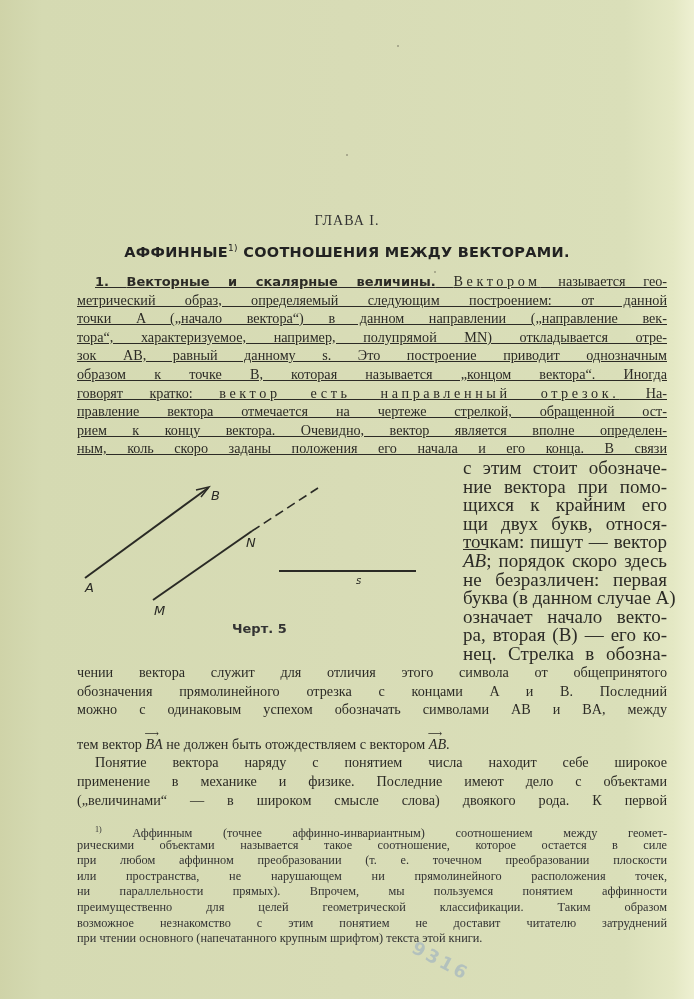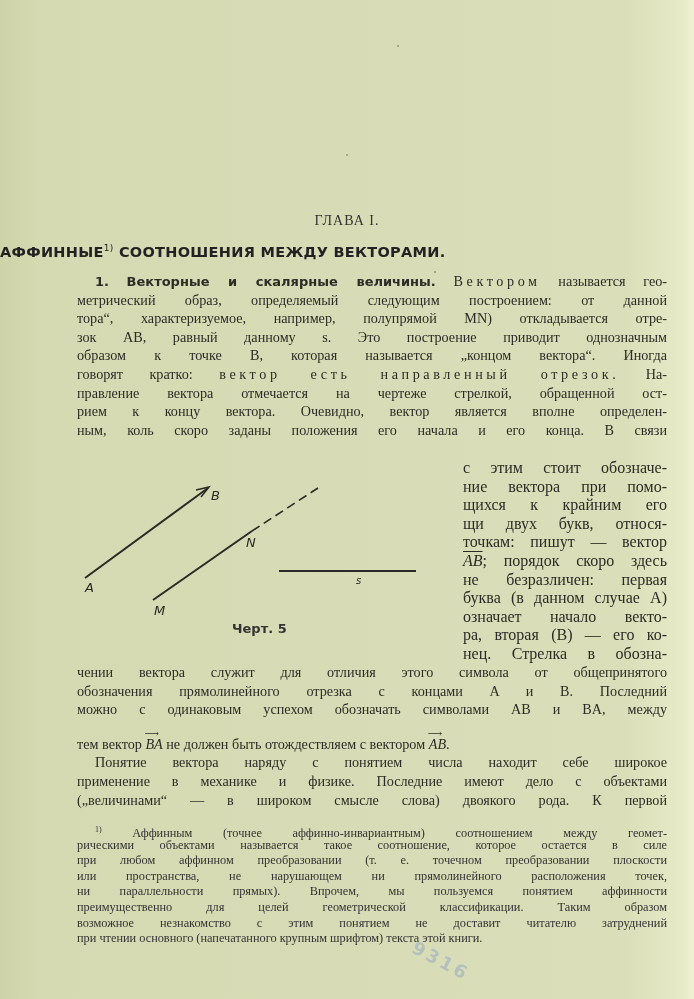"АФФИННЫЕ1) СООТНОШЕНИЯ МЕЖДУ ВЕКТОРАМИ." .chapter-title { text-align: none -> center }
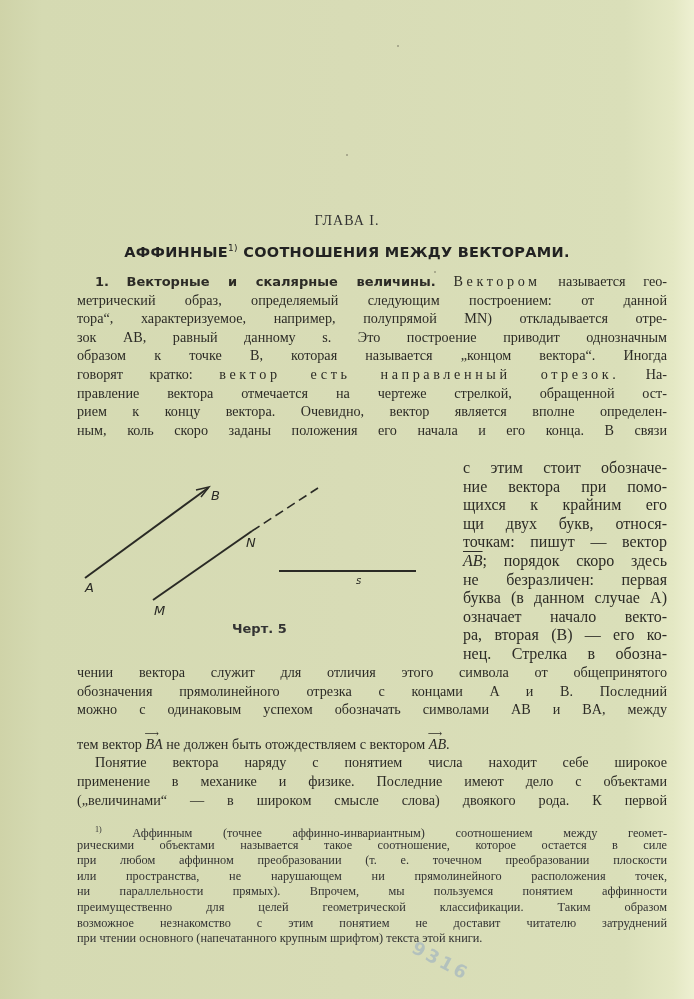"1. Векторные и скалярные величины." .p1 { text-decoration: none -> underline }
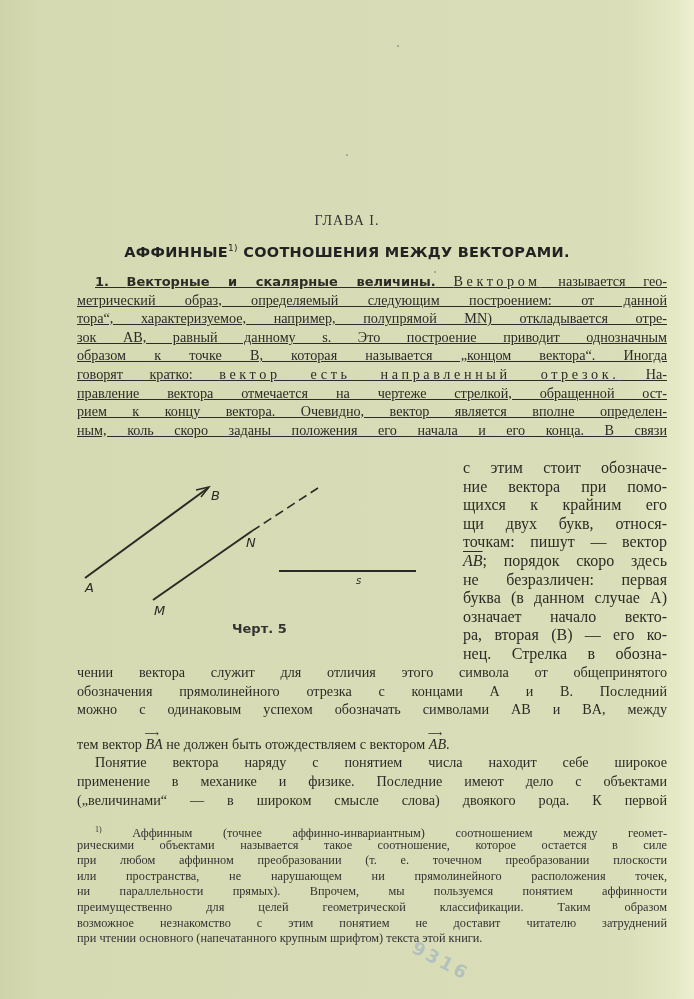"точки A („начало вектора“) в" span.line { html: none -> <span>точки A („начало вектора“) в данном направлении („направление век-</span> }
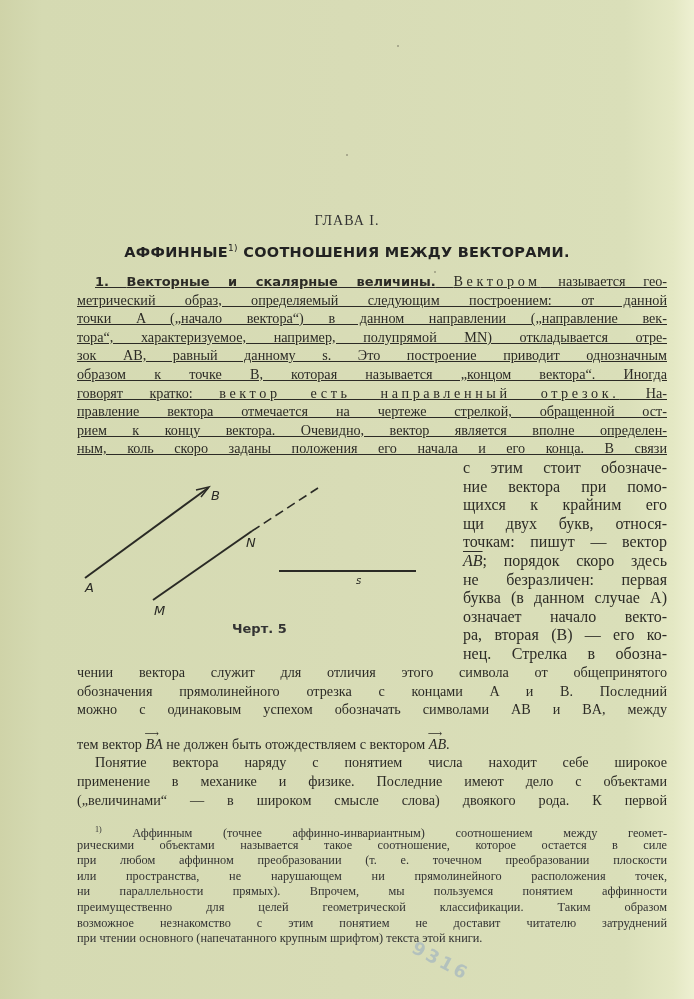"с этим стоит обозначе-" .side { font-size: 16px -> 19px }
